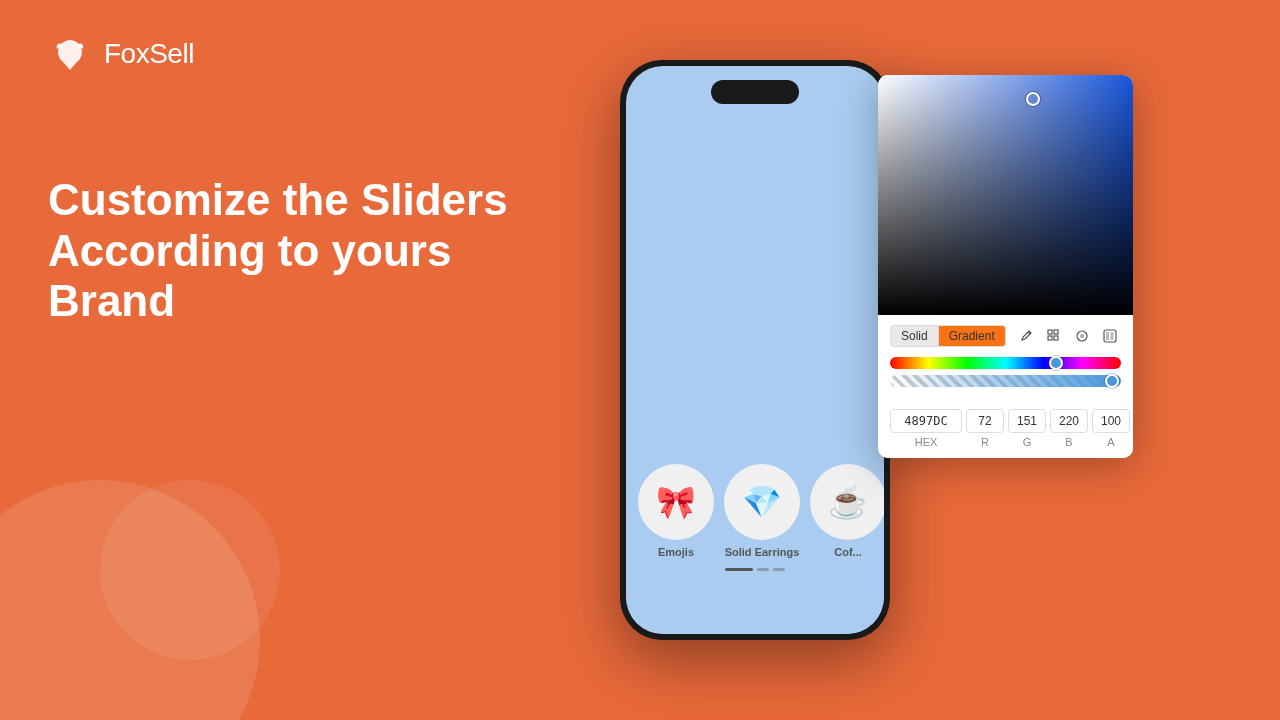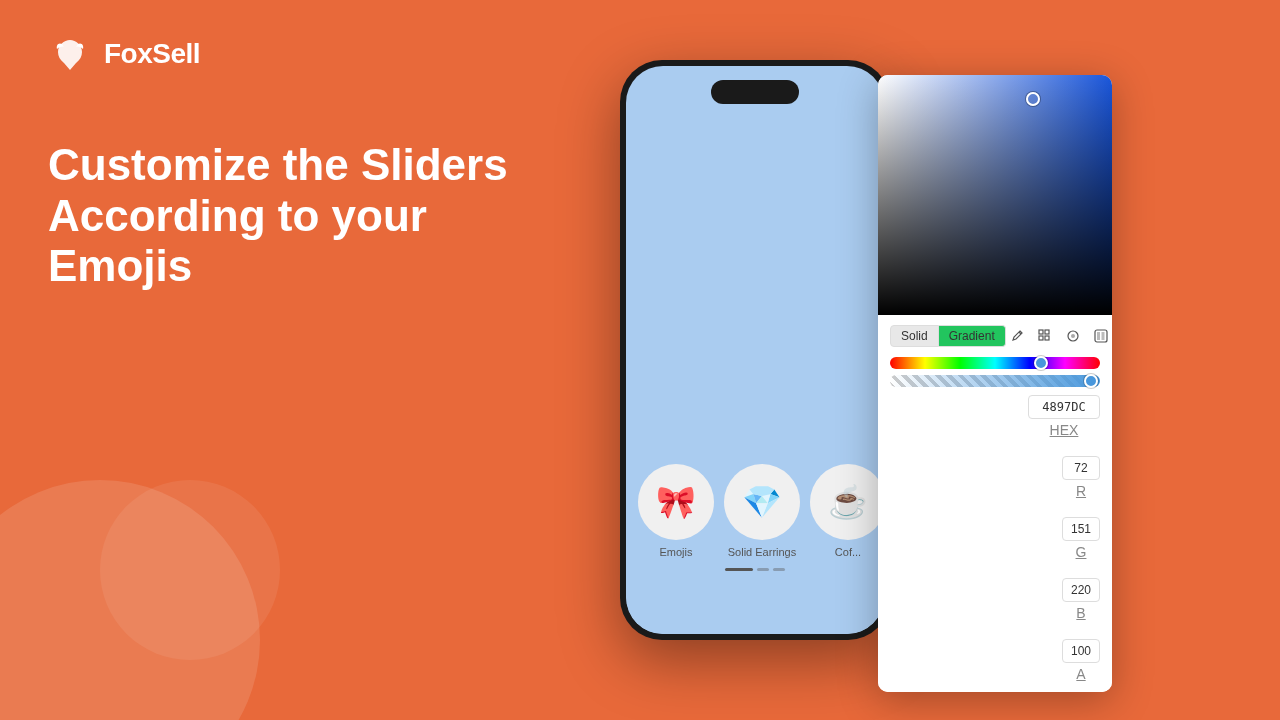"FoxSell" .logo-text { font-weight: 700 -> 400 }
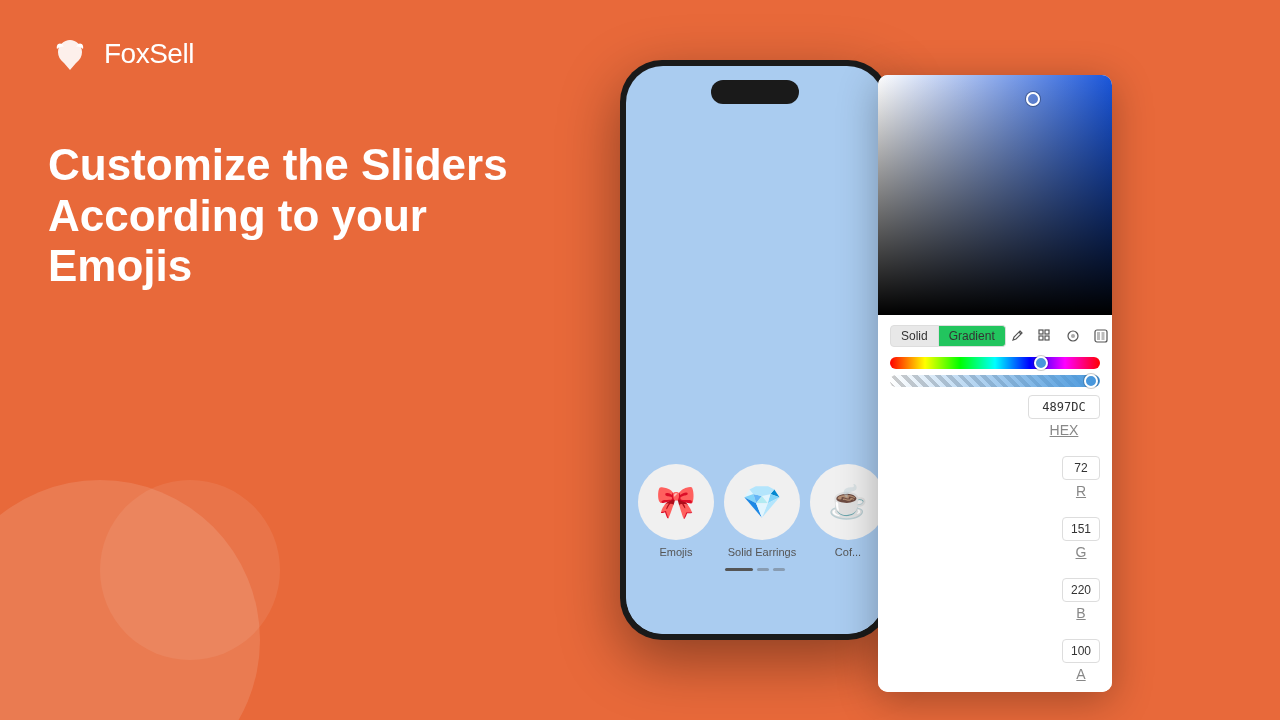"Customize the Sliders" .main-heading { margin-top: none -> 35px }
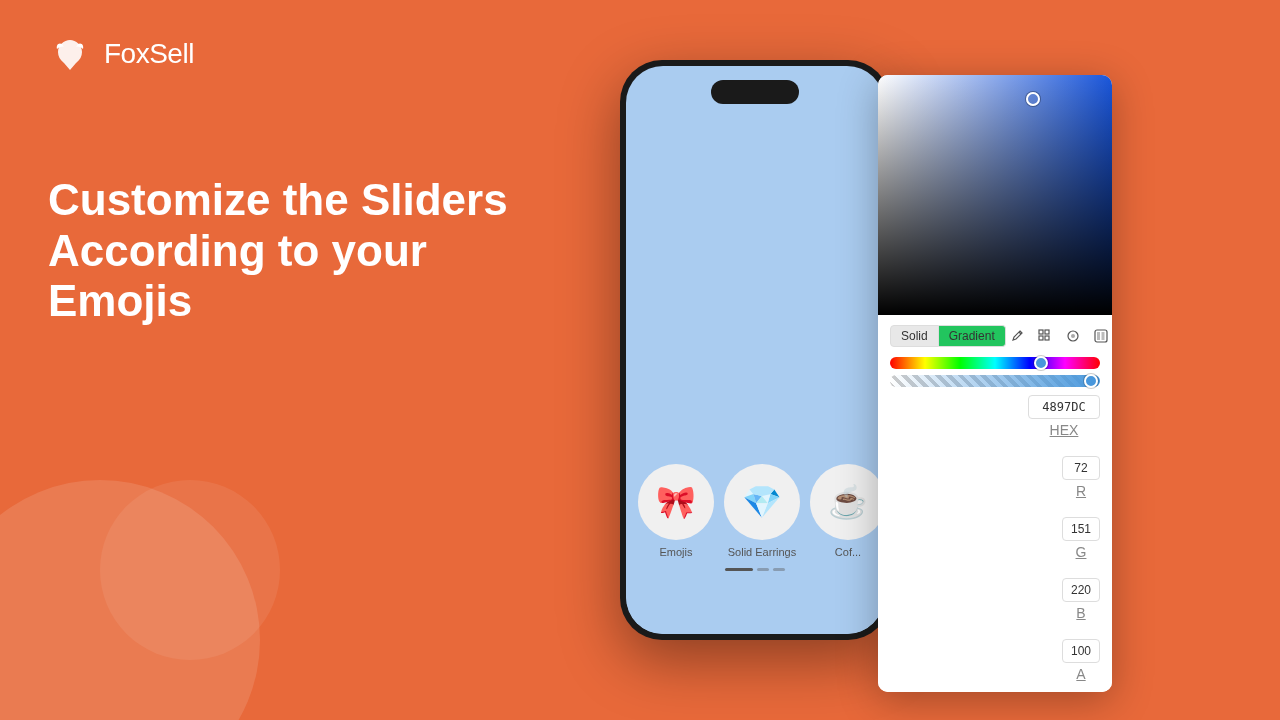"According to your Emojis" span { text: your Emojis -> yours Brand }
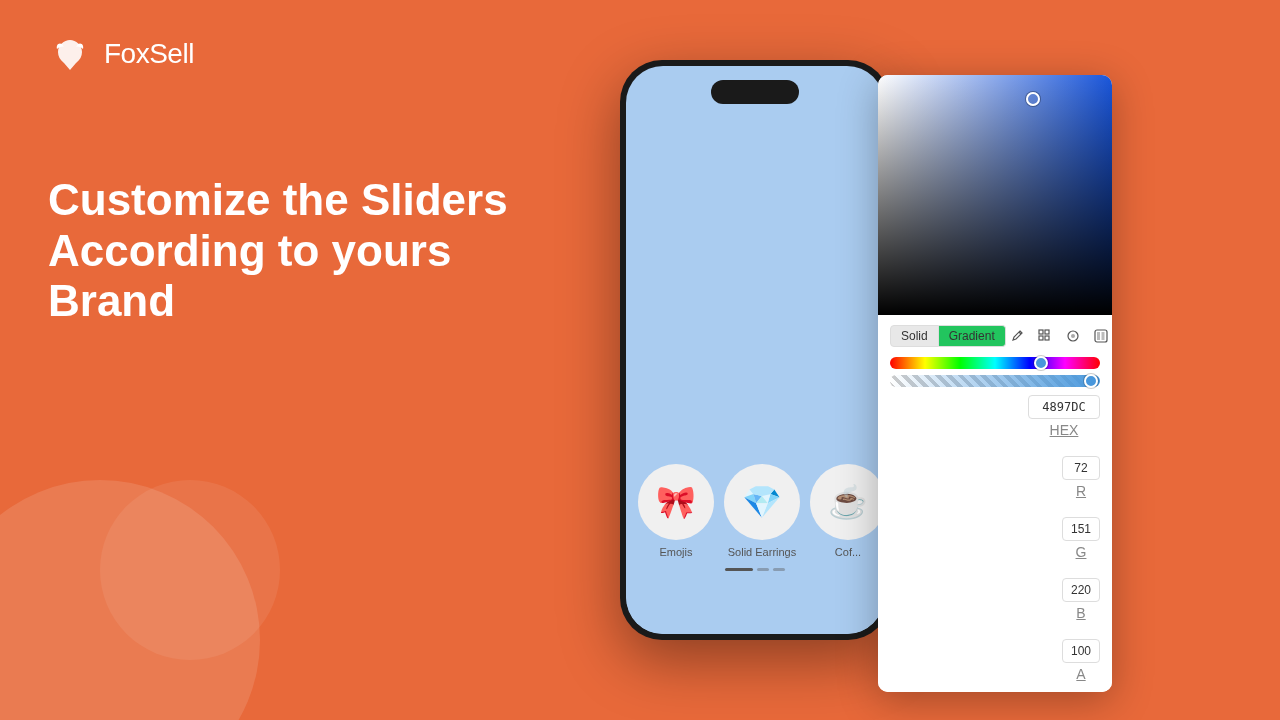"Solid" .color-picker-panel { width: 234px -> 255px }
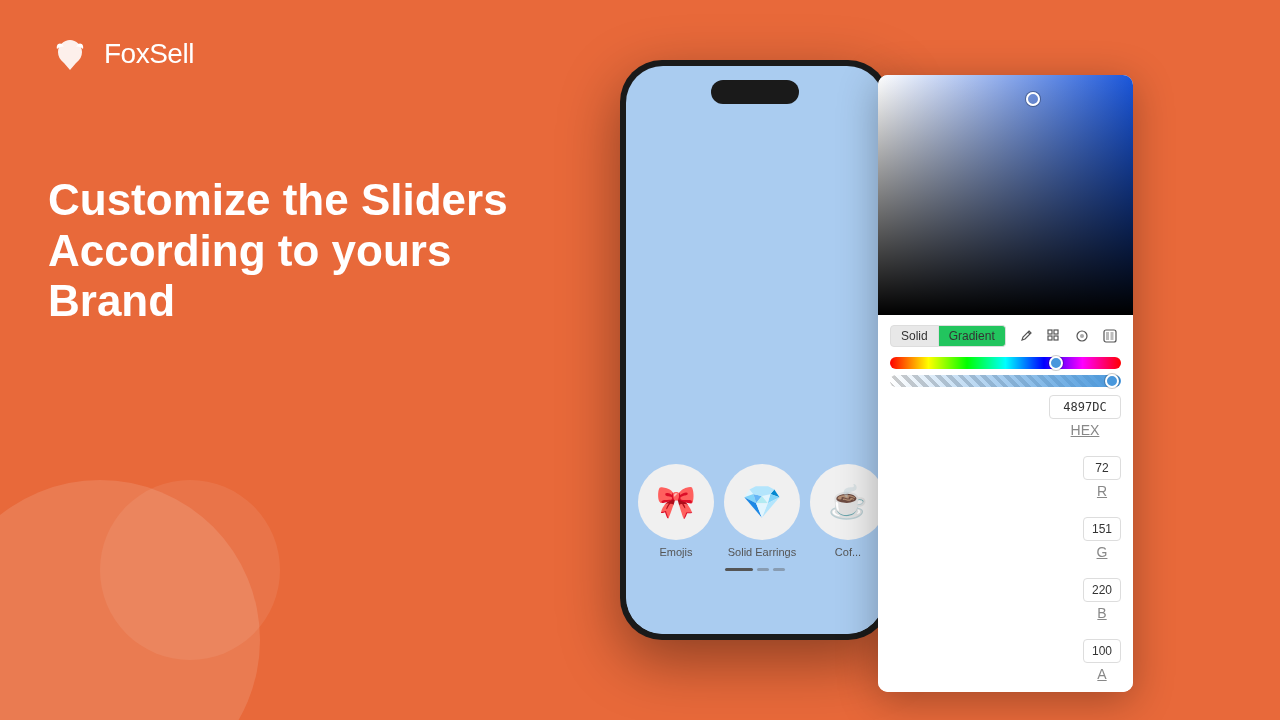"Gradient" .picker-tab { background: #22c55e -> #f97316 }
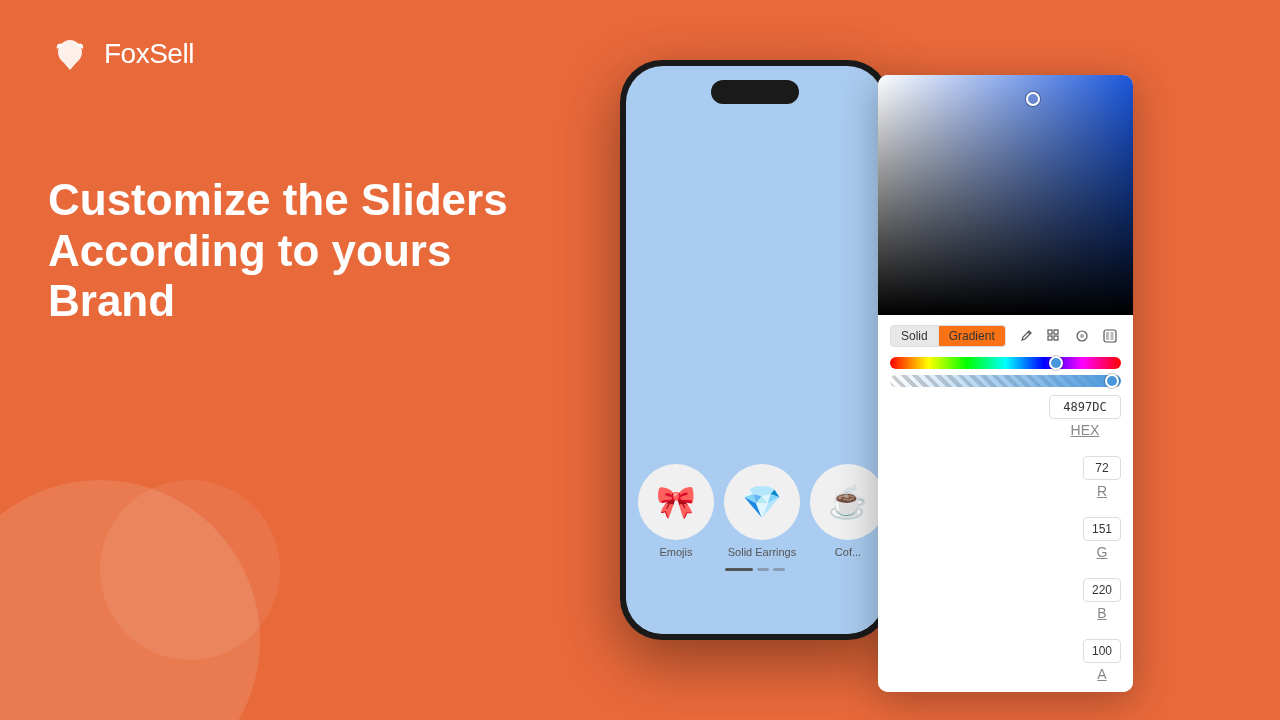"4897DC" .value-inputs { flex-direction: column -> none }
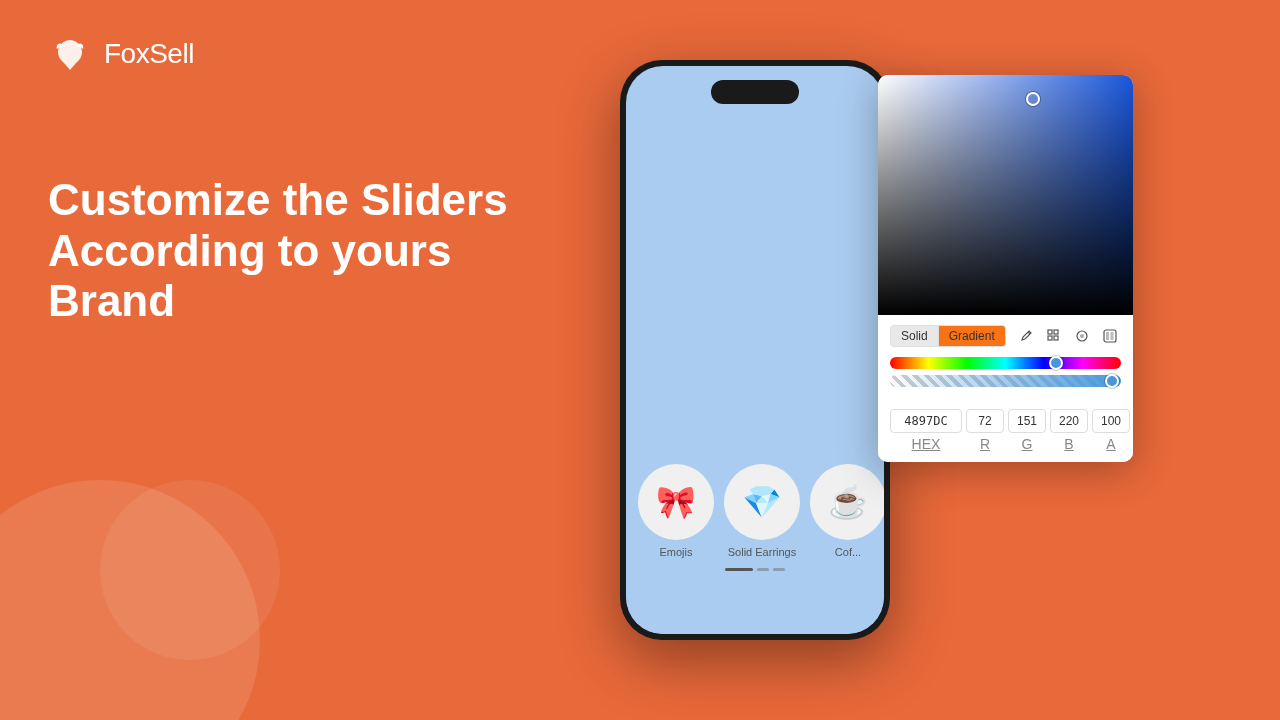"HEX" .value-label { font-size: 14px -> 11px; text-decoration: underline -> none }
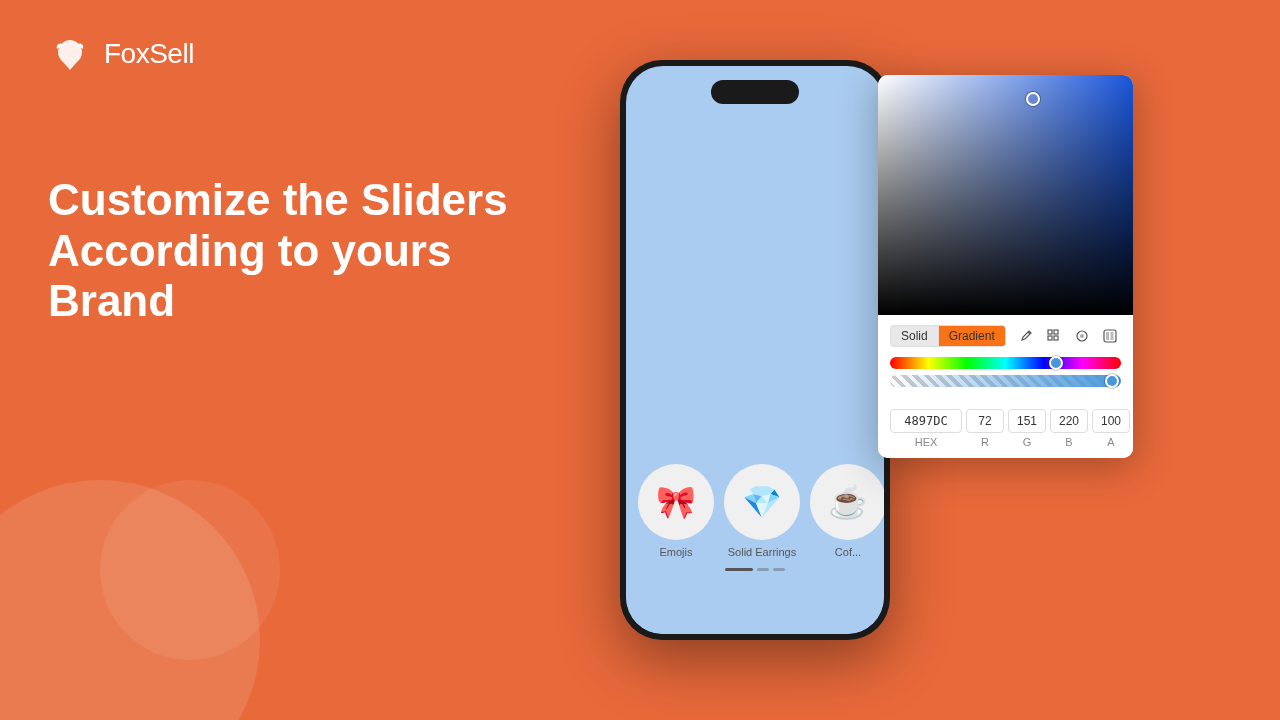"Emojis" .phone-product-label { font-weight: 400 -> 700 }
